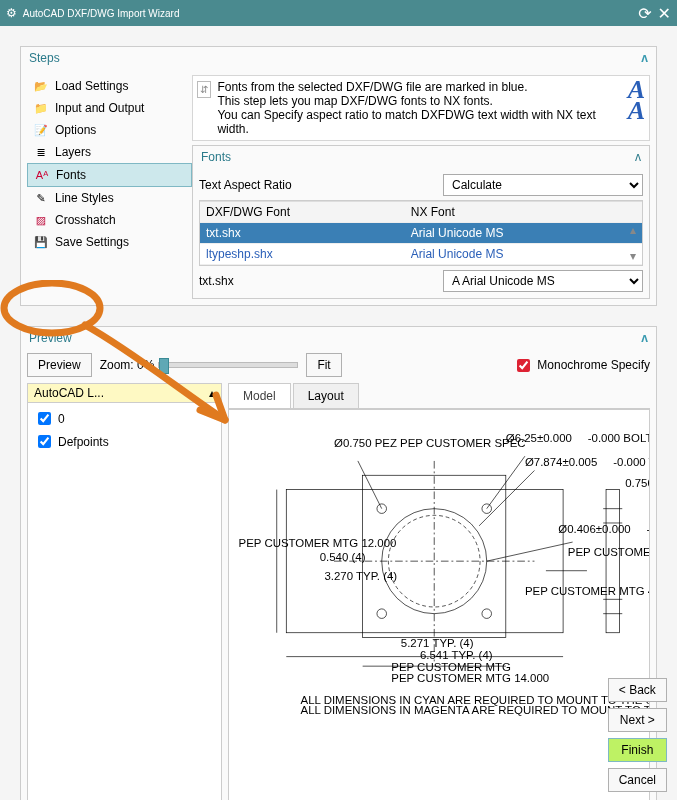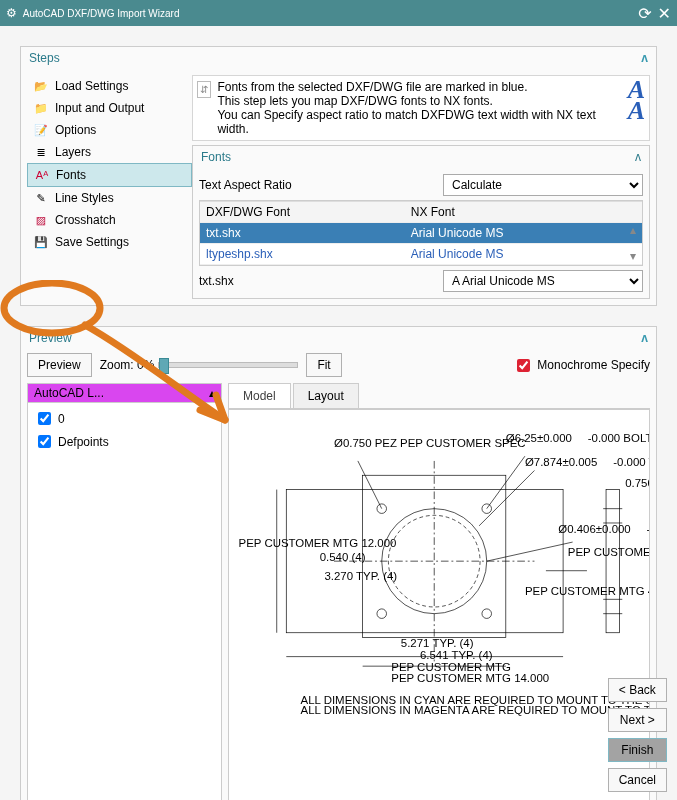"AutoCAD L..." .layer-head { background: #d946ef -> #fef9c3 }
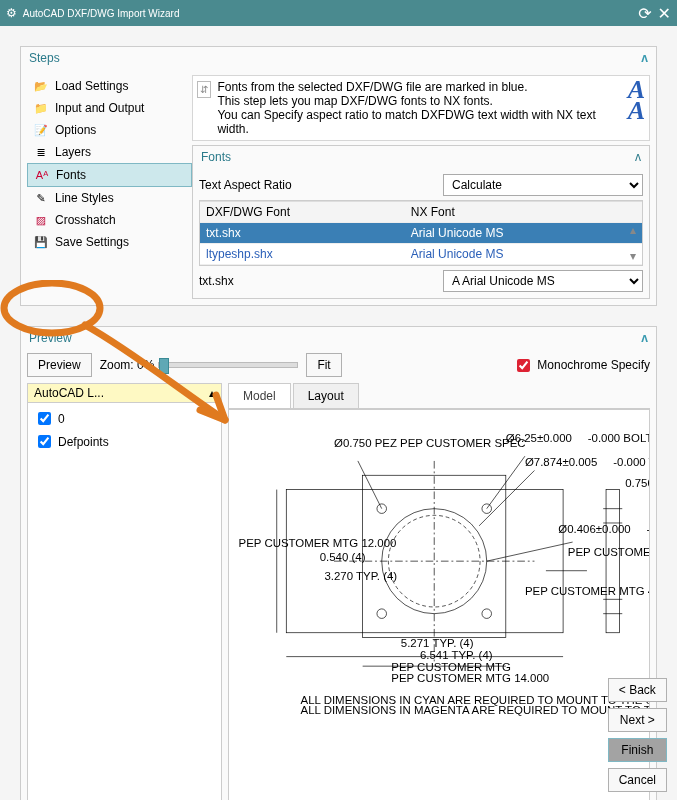"Finish" .btn.primary { background: #a3a3a3 -> #bef264 }
